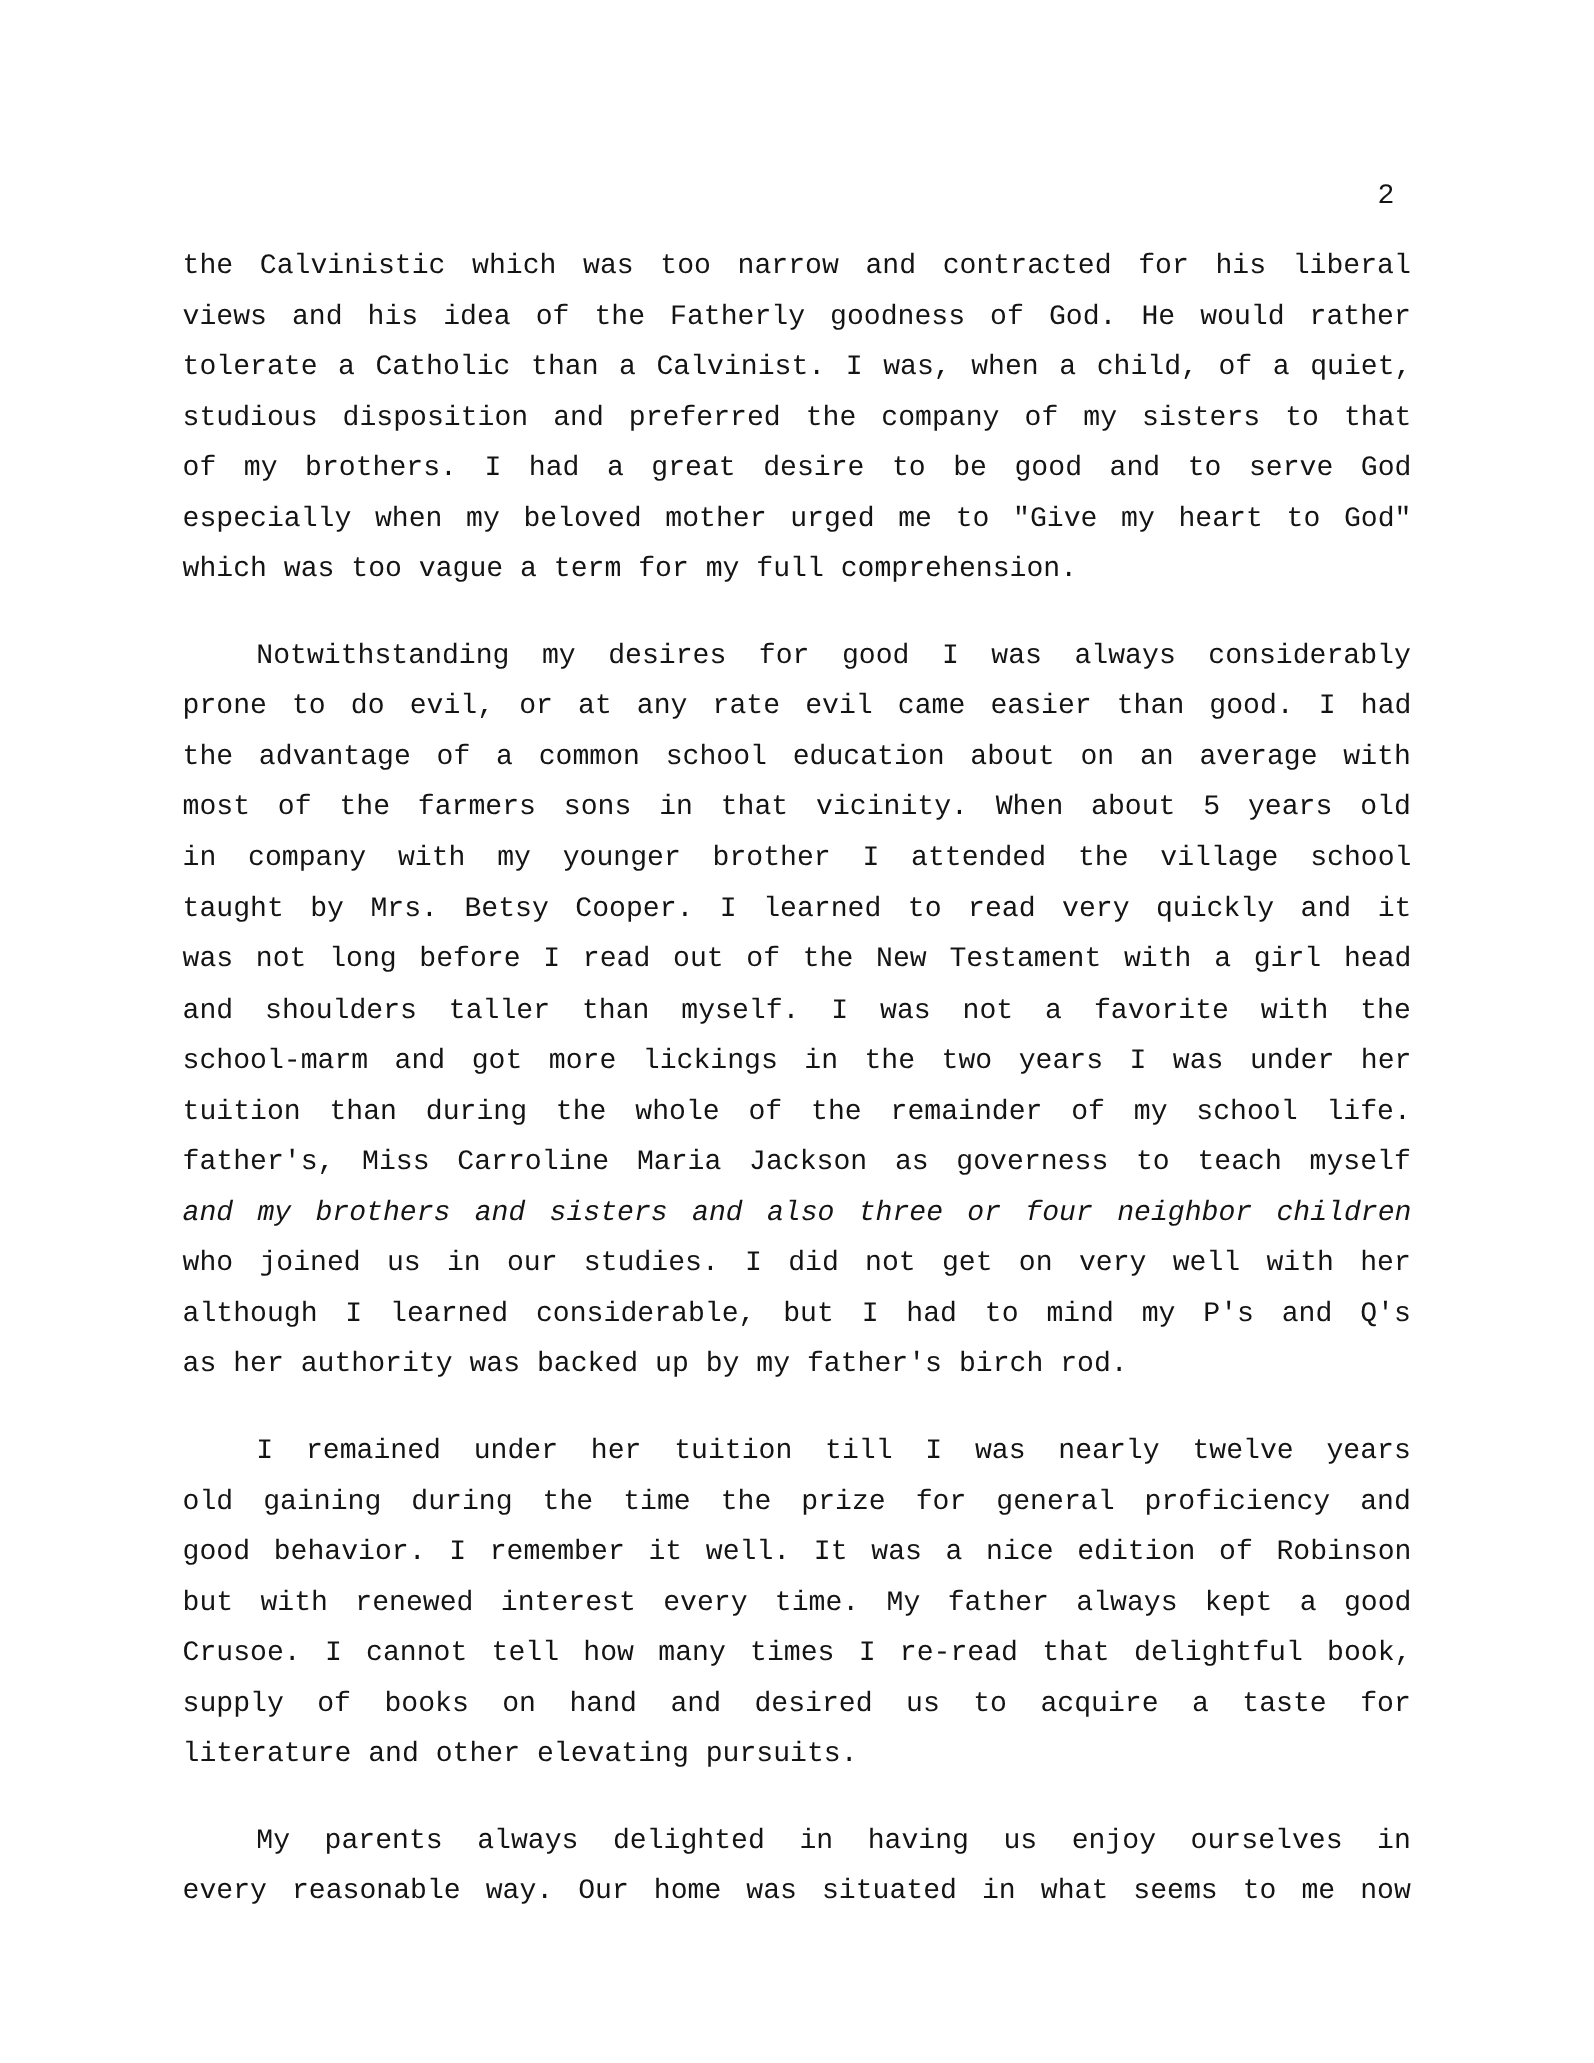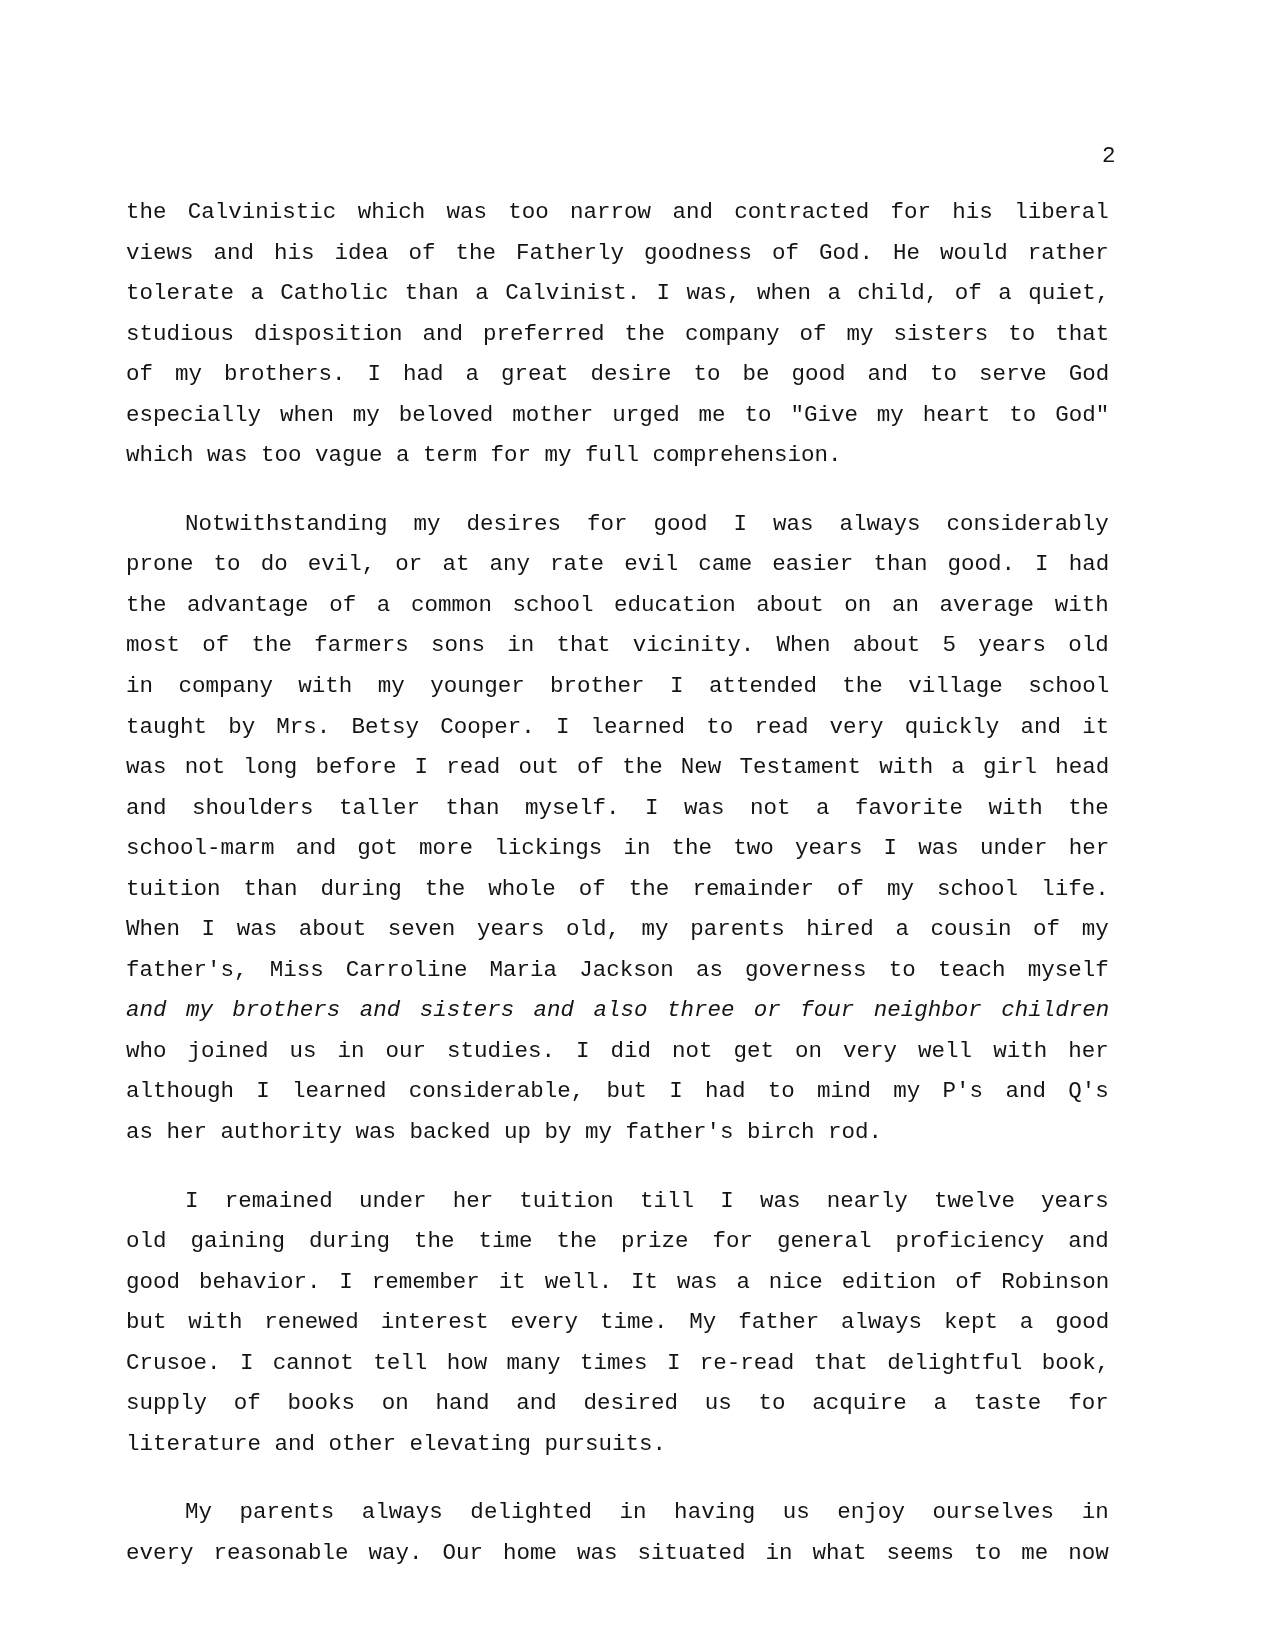"the Calvinistic which was too" .body-text { left: 126px -> 146px }
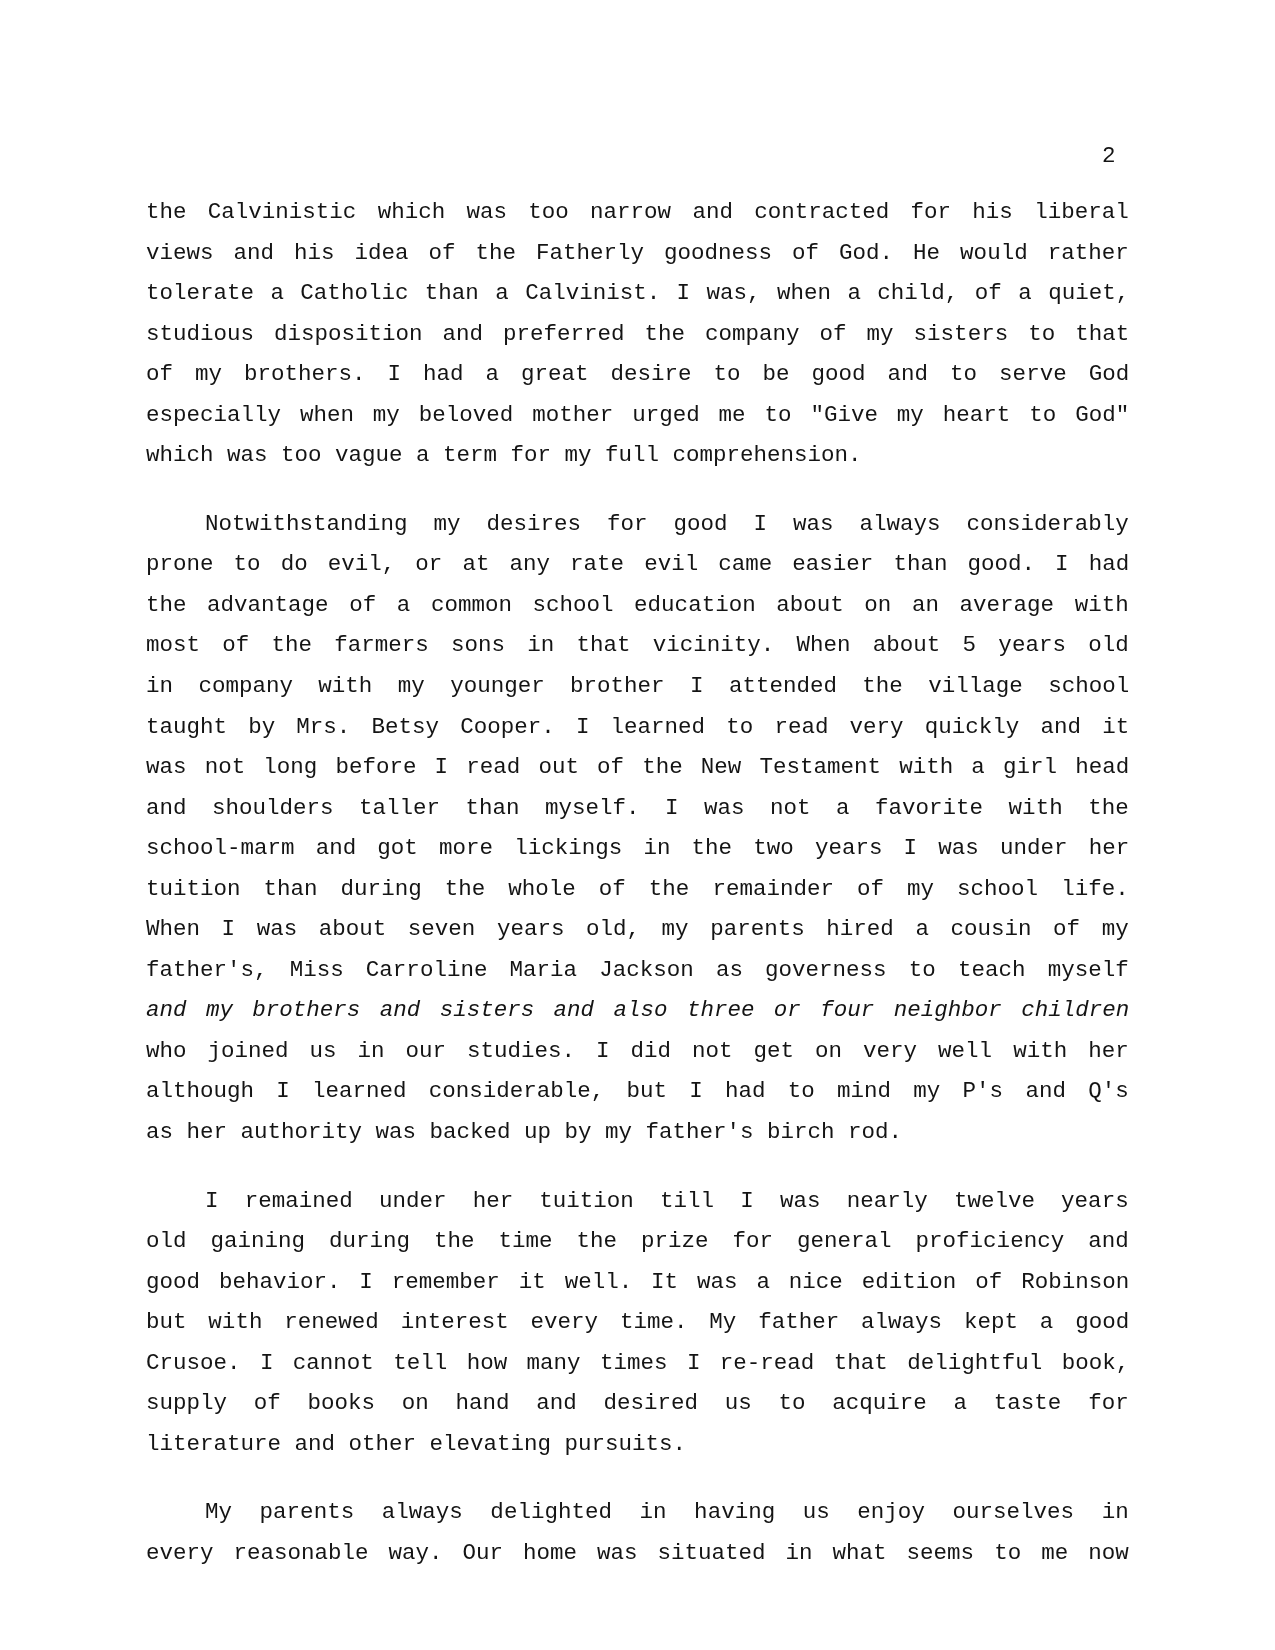"When I was about seven" div.line { html: <div><span>When I was about seven years old, my parents hired a cousin of my</span></div> -> none }
